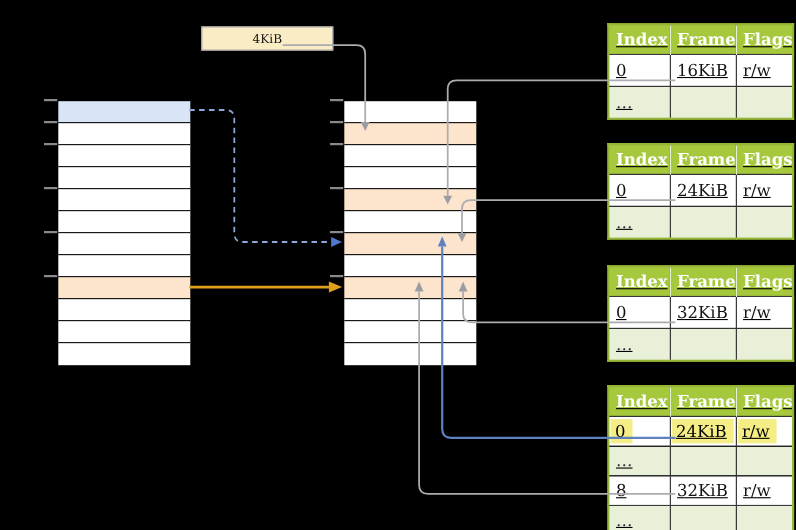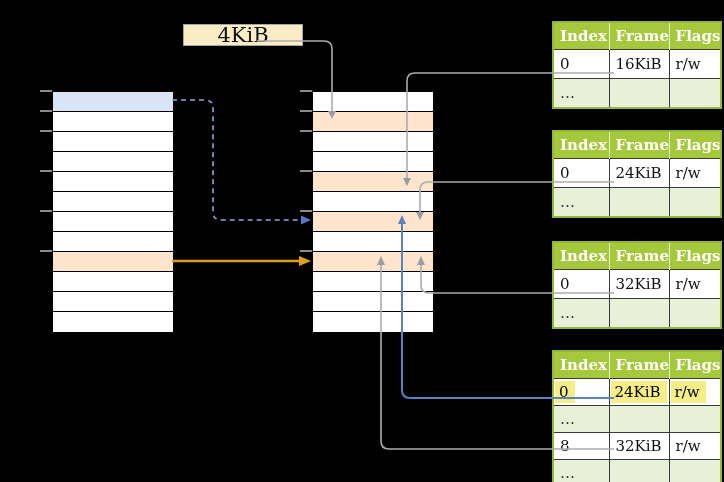"4KiB" .pbox { font-size: 21px -> 11px }
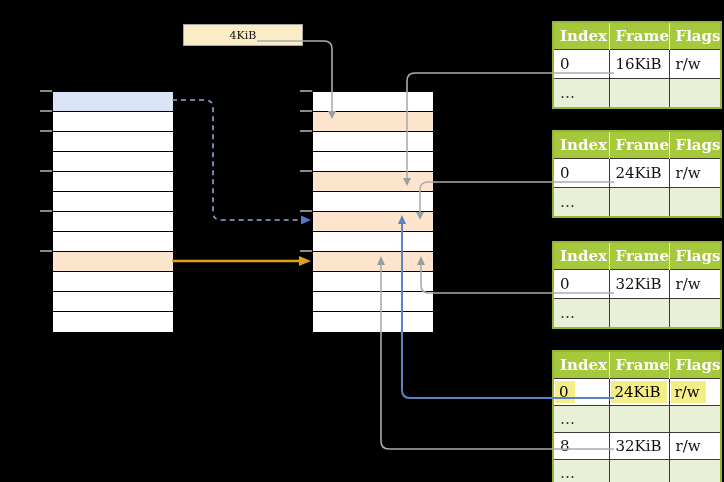"Index" table.ptable { text-decoration: none -> underline }
